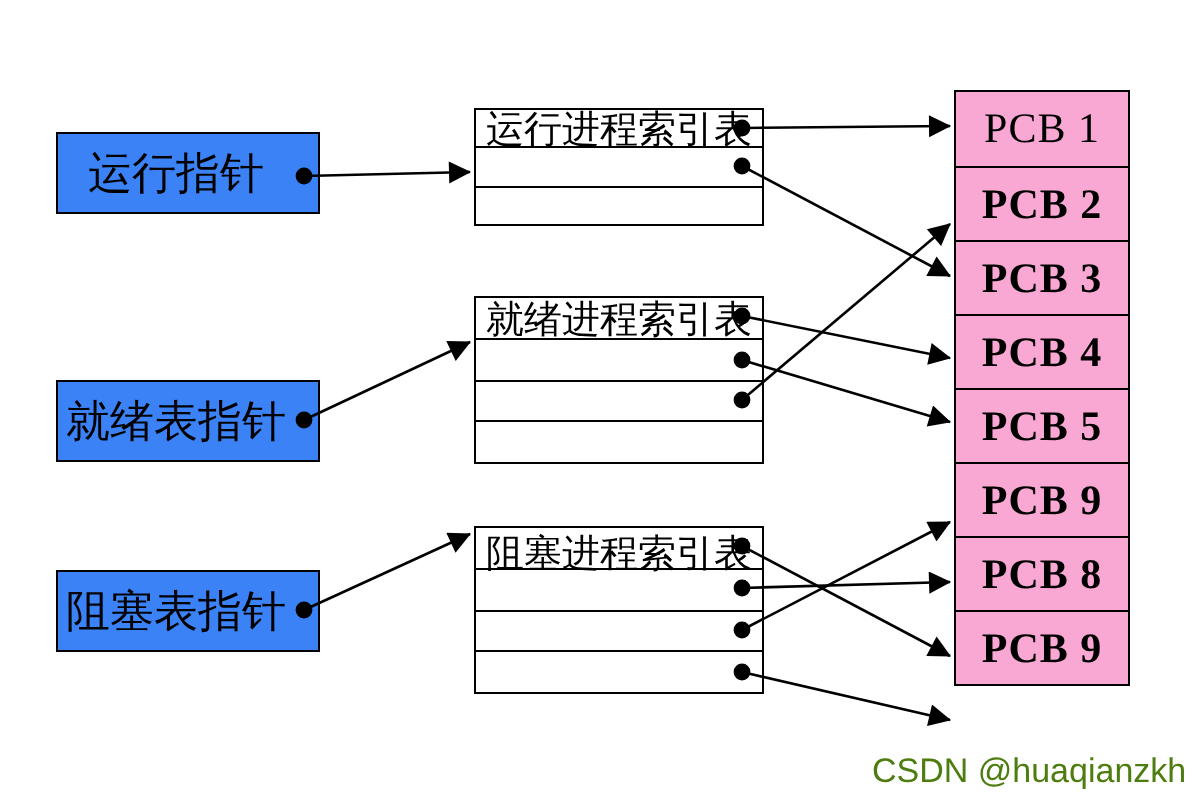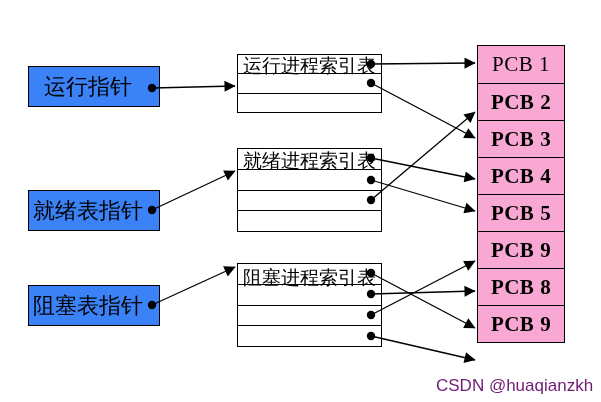"CSDN @huaqianzkh" div.watermark { color: #701a75 -> #4d7c0f }
